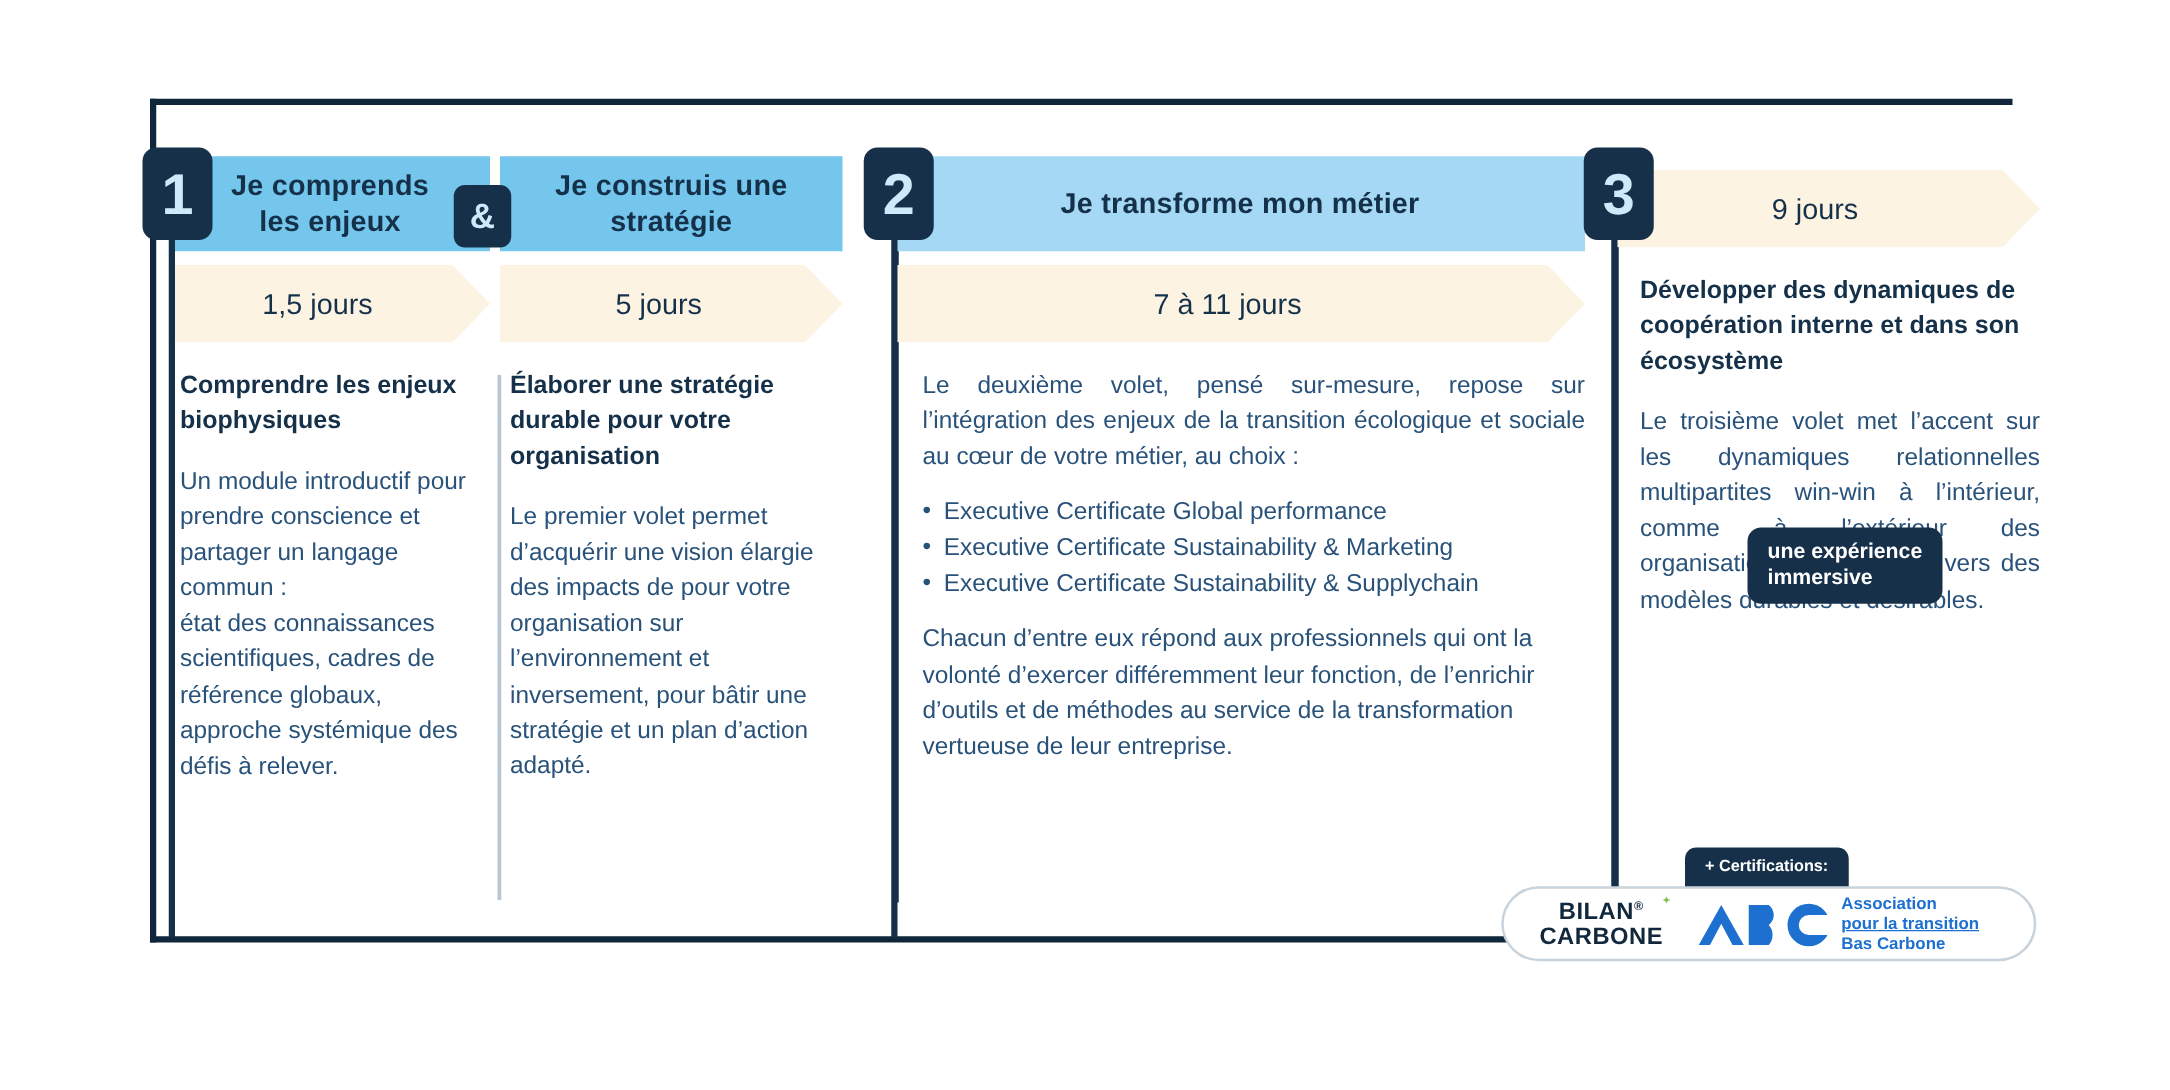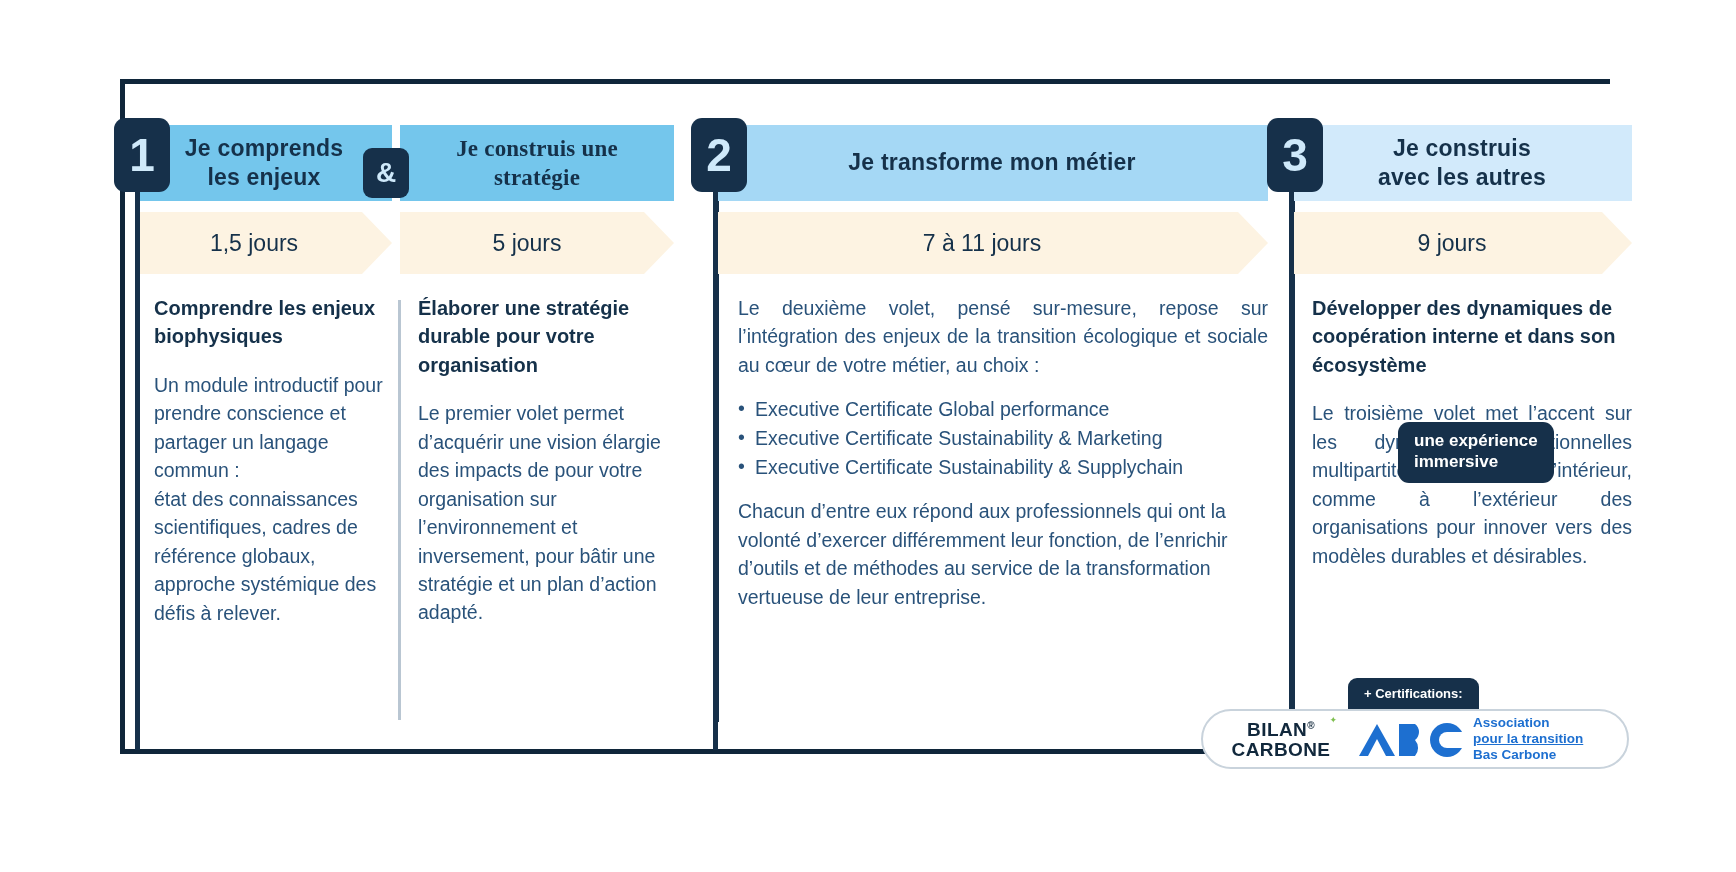"Je construis une" .band-b { font-family: Liberation Serif, serif -> none }
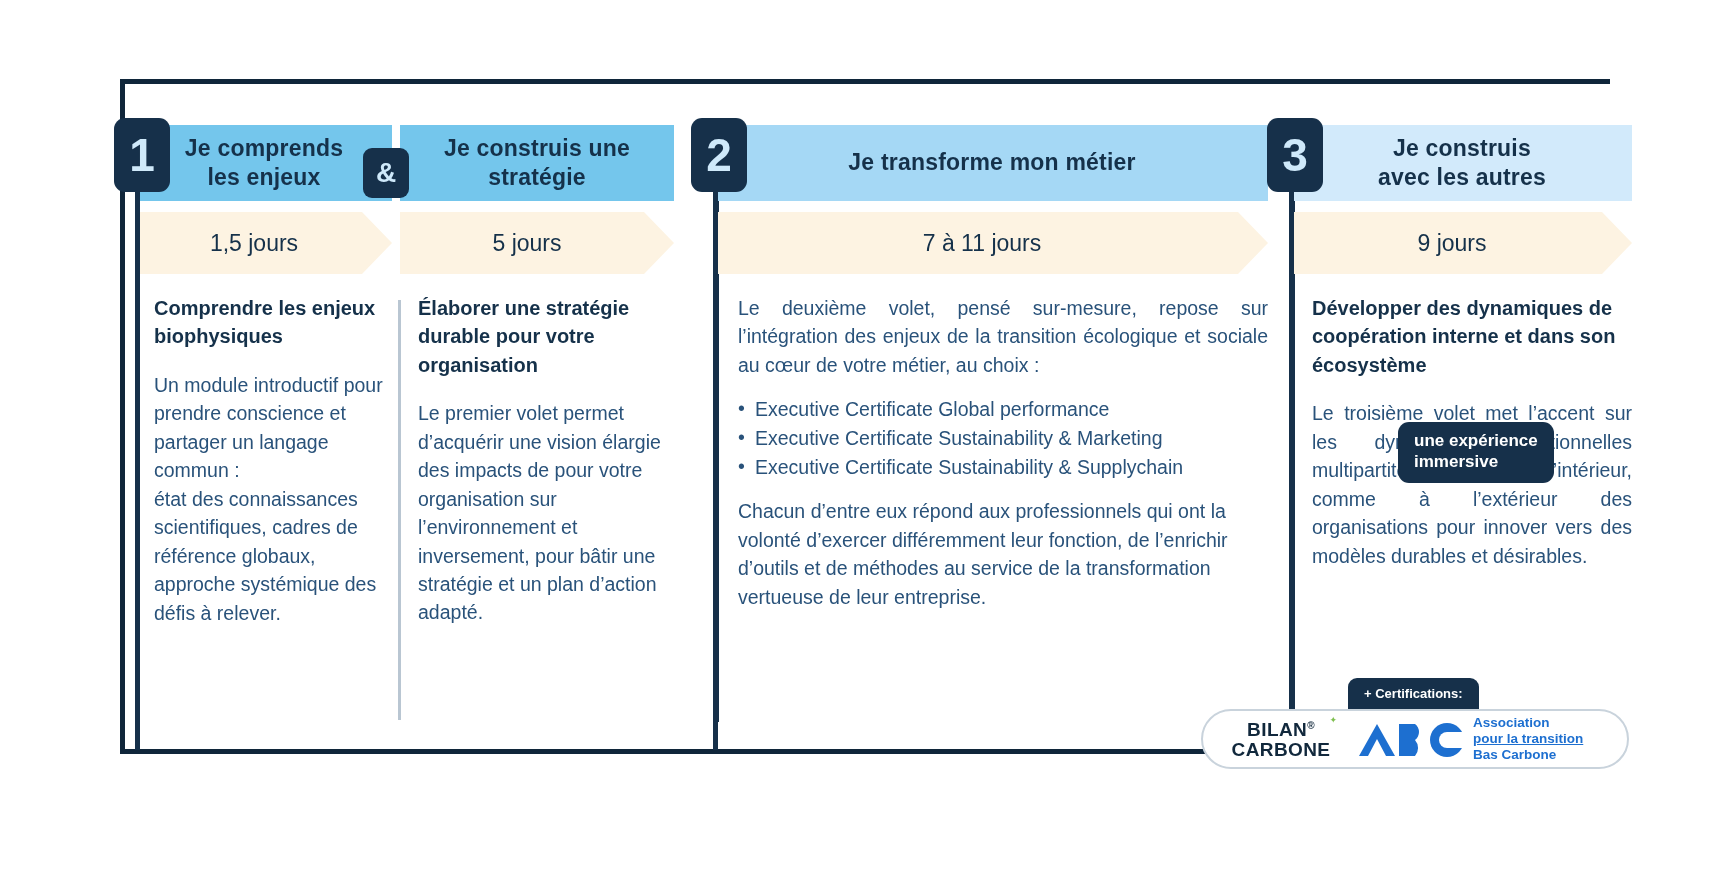"Je construis" div.band { html: <div> <div>Je construis<br>avec les autres</div> </div> -> none }
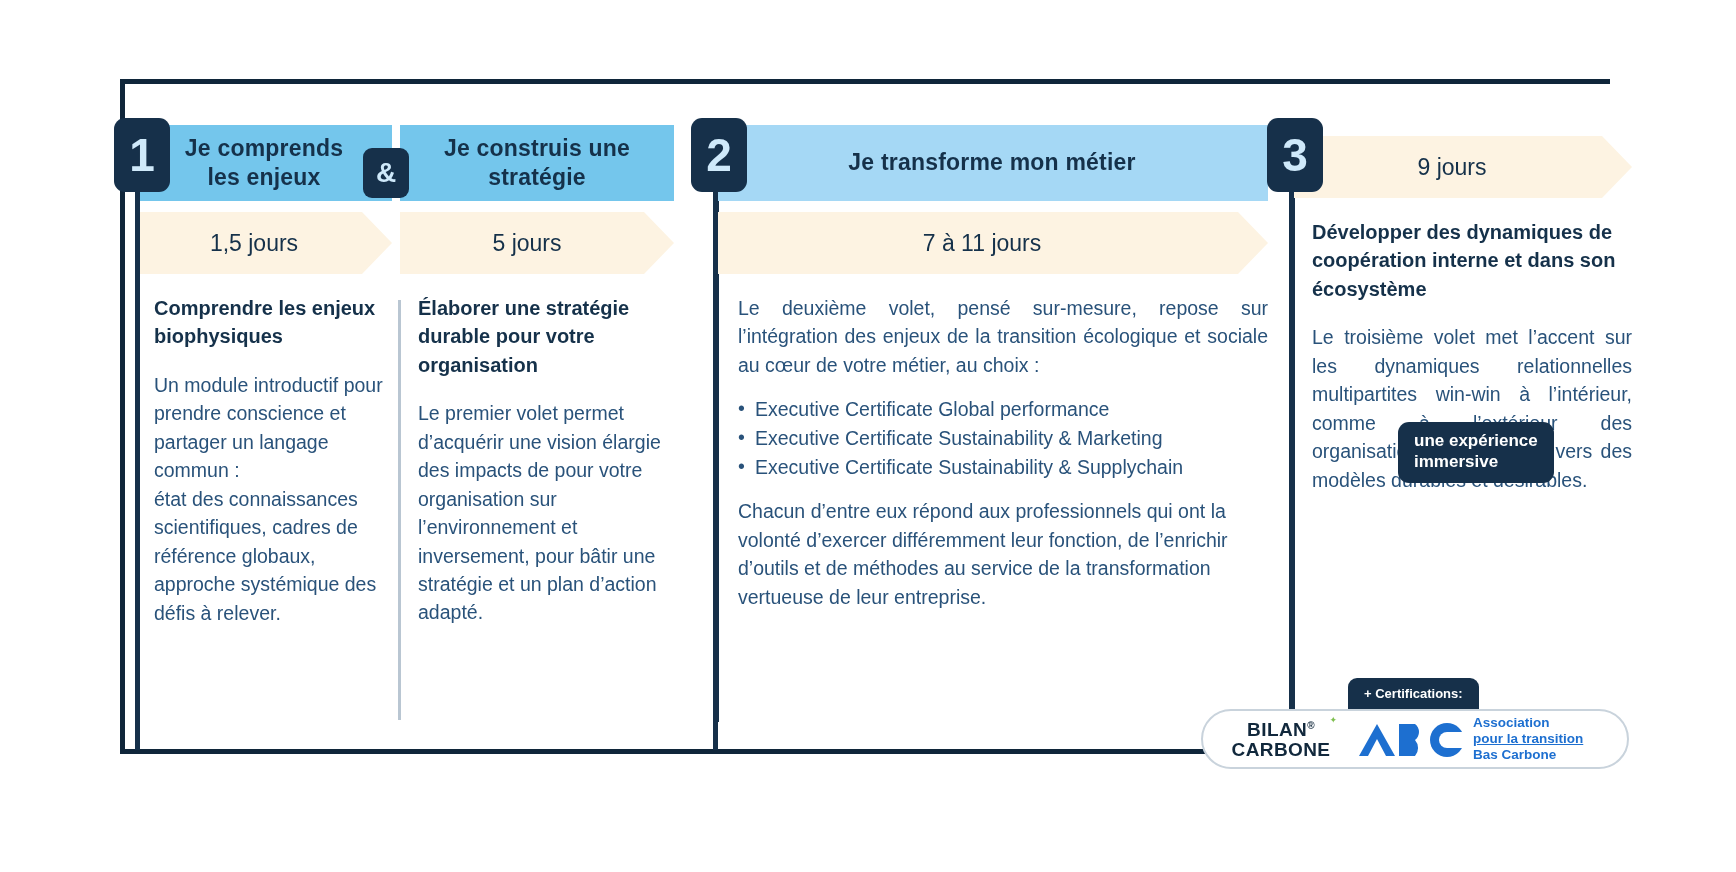"Comprendre les enjeux biophysiques" .body-area { padding-left: 18px -> 8px }
